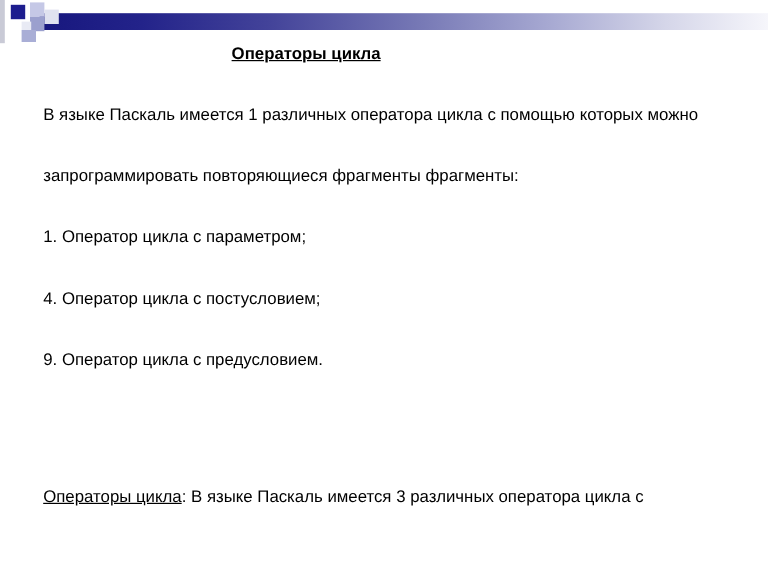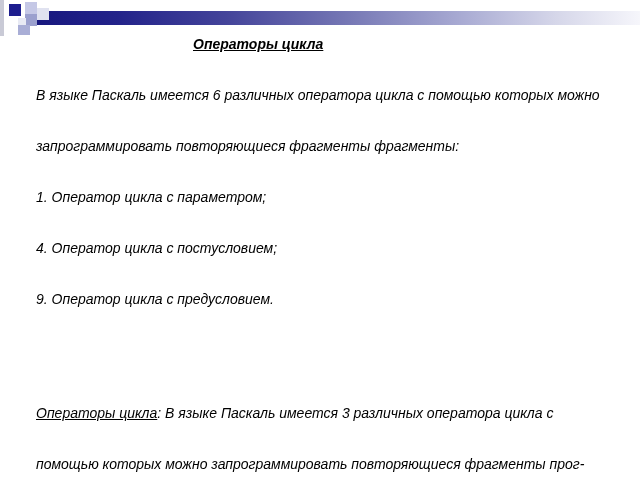"Операторы цикла" .slide { font-style: italic -> none }
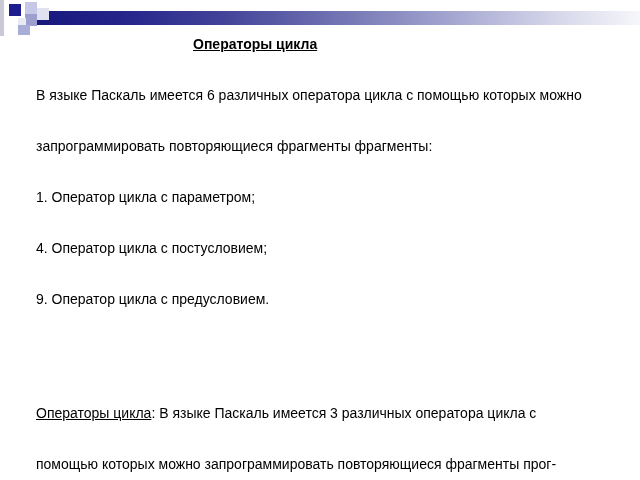"В языке Паскаль имеется 6" div.line { text: 6 -> 1 }
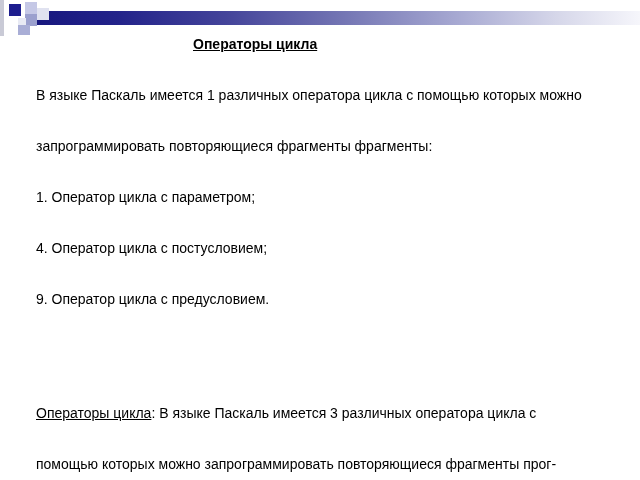"помощью которых можно запрограммировать" div.line { html: <div>помощью которых можно запрограммировать повторяющиеся фрагменты прог-</div> -> none }
